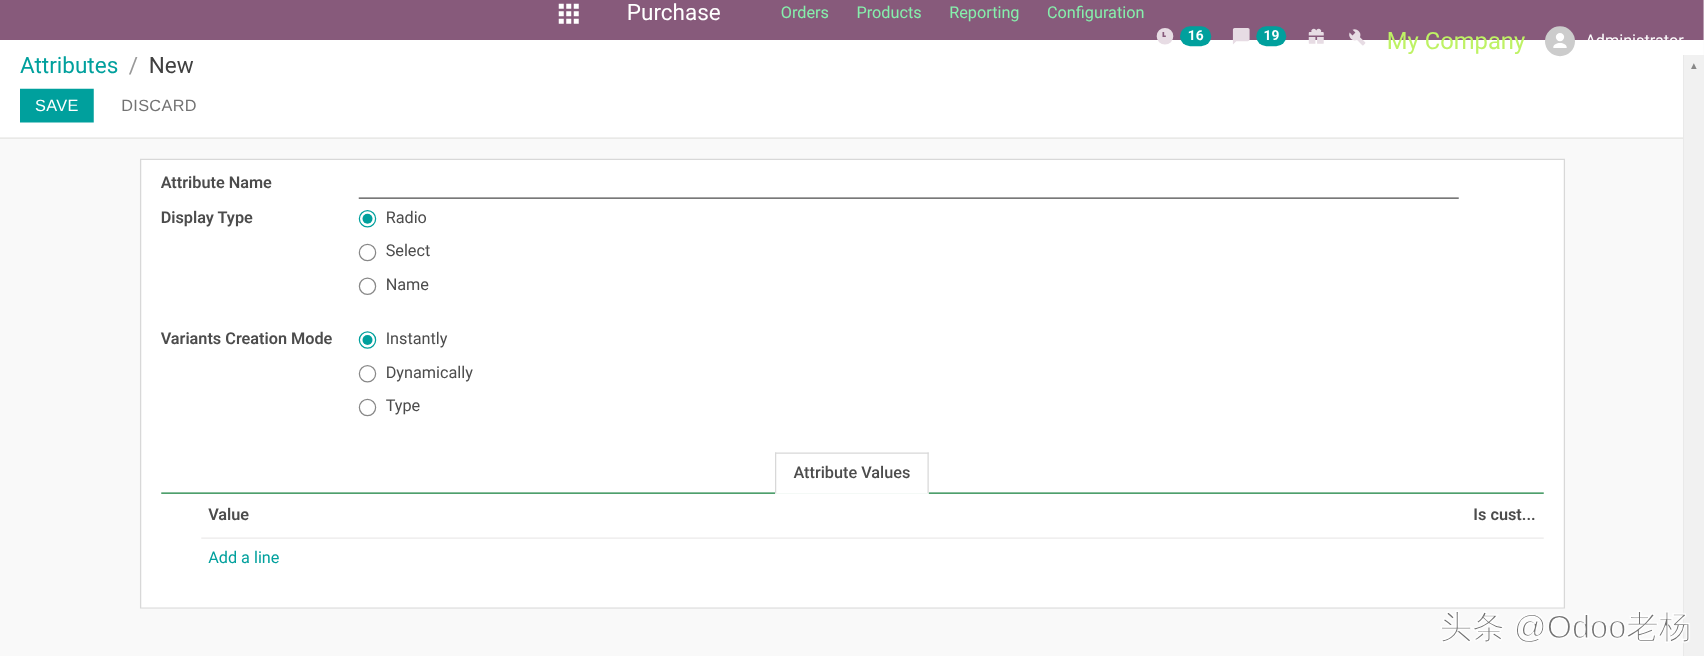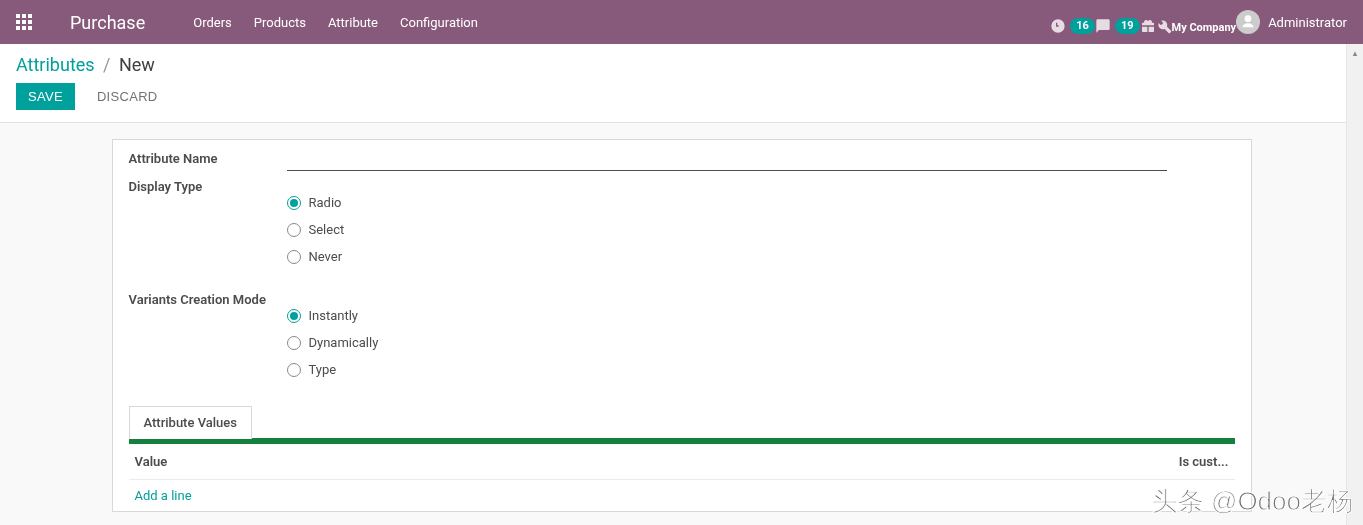"Purchase" .navbar { flex-direction: none -> column; height: 44px -> 32px }
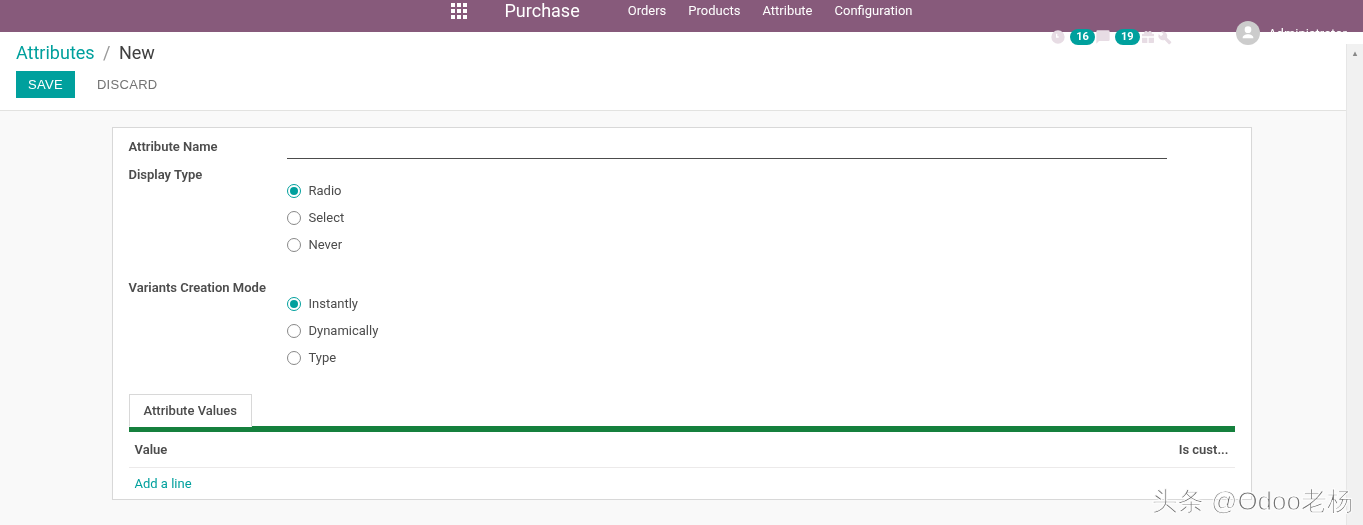"Orders" .nav-menu-item { color: #ffffff -> #86efac }
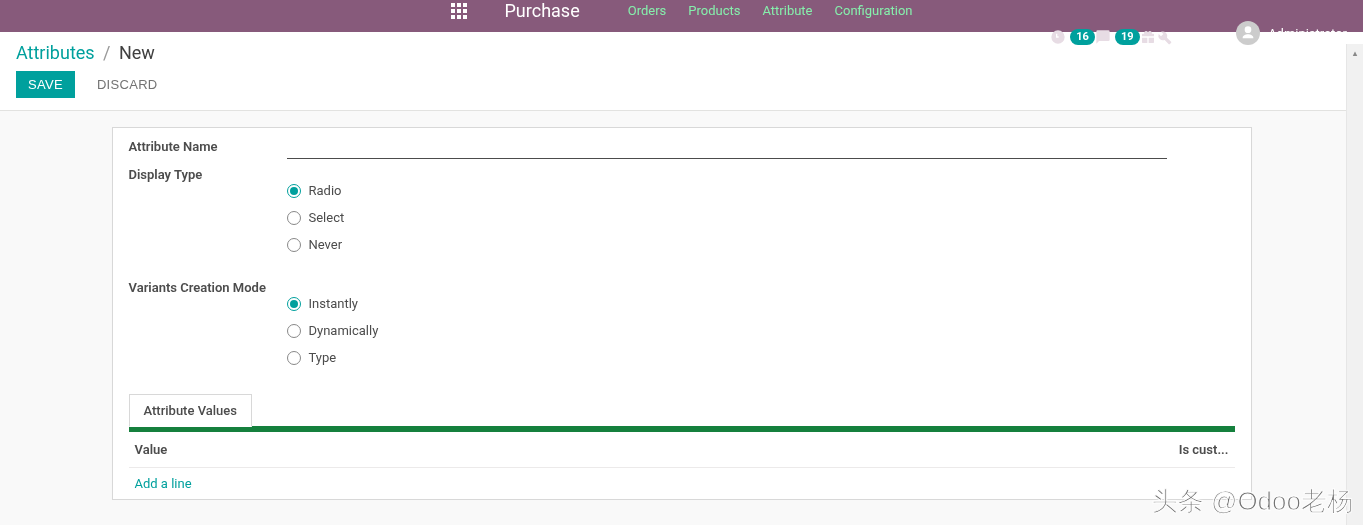"Attribute" span.nav-menu-item { text: Attribute -> Reporting }
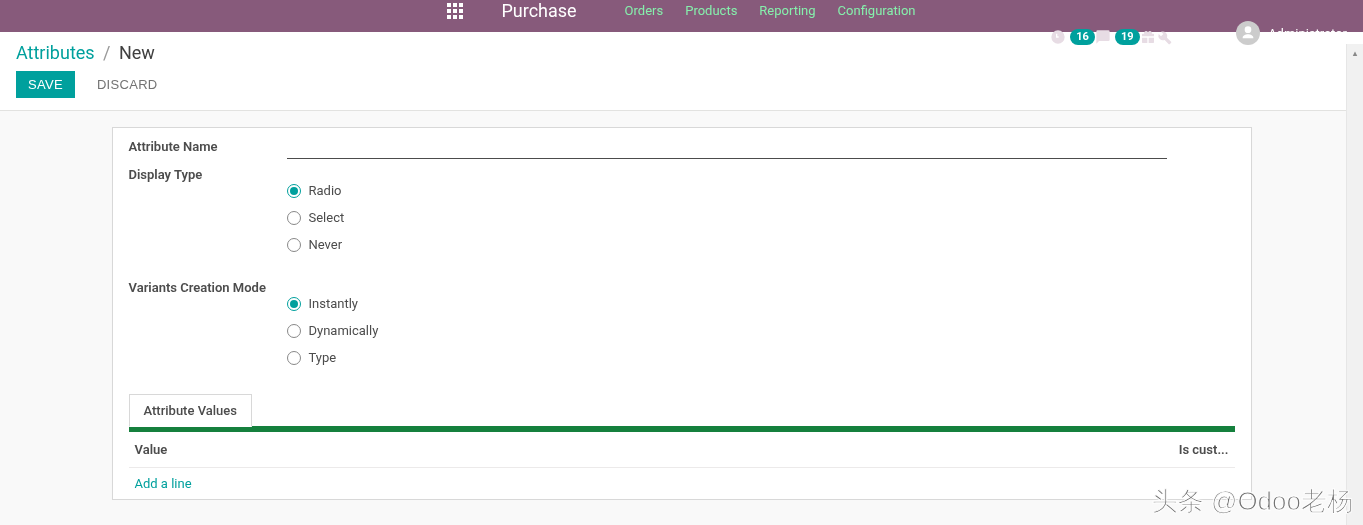"16" .navbar-right { align-items: flex-end -> flex-start; gap: none -> 16px }
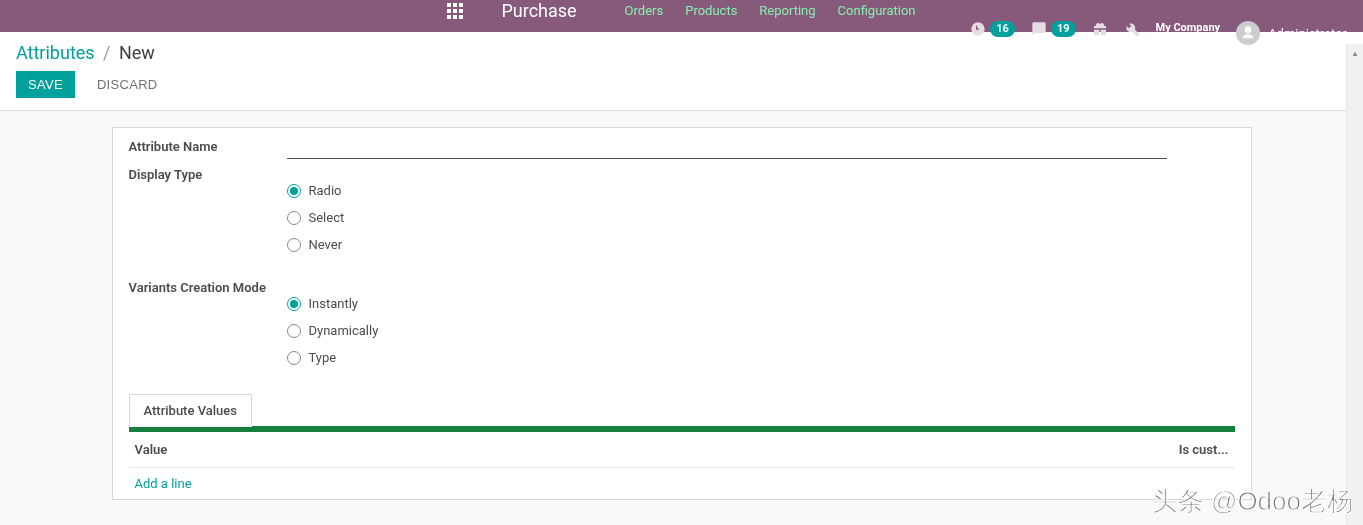"My Company" .company { color: #ffffff -> #bef264; font-size: 11px -> 19px; font-weight: bold -> none }
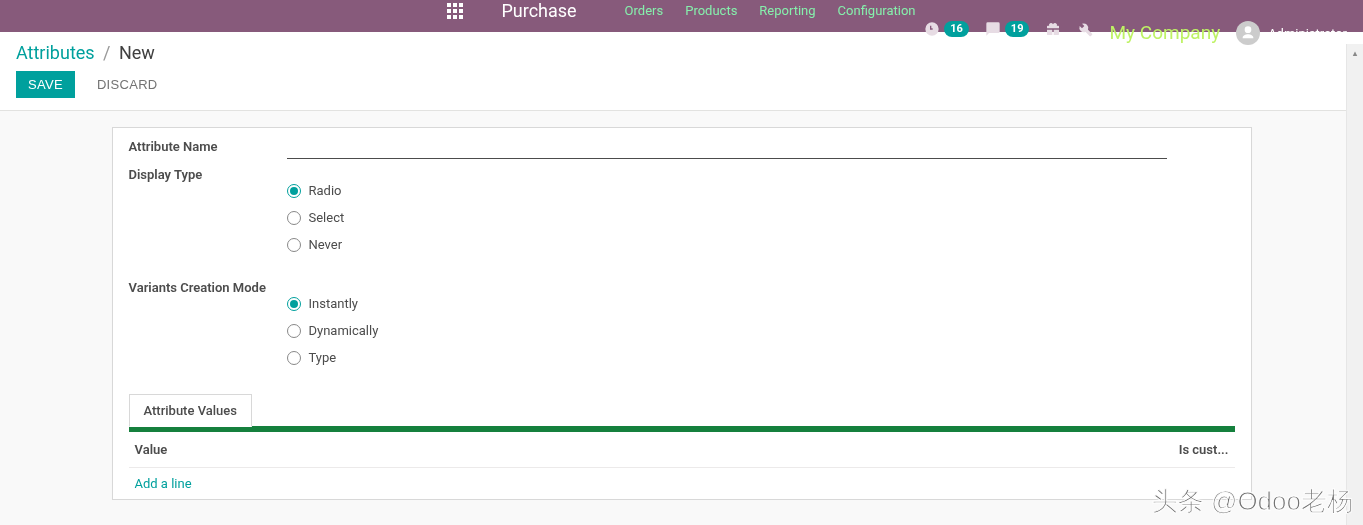"Radio" .radio-group { margin-top: 16px -> none }
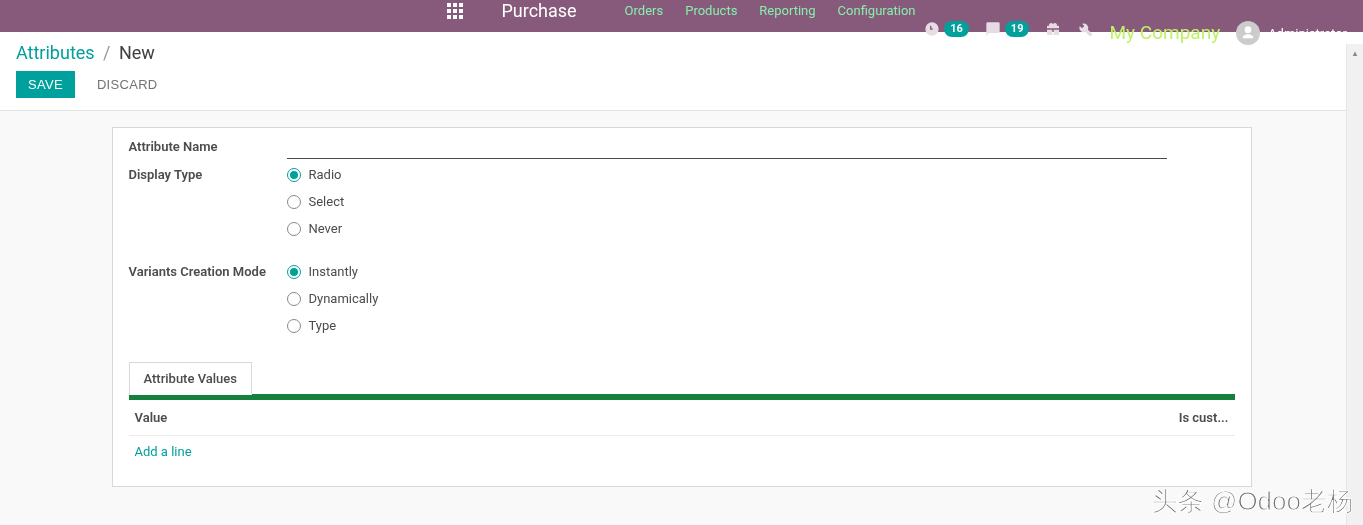"Never" span { text: Never -> Name }
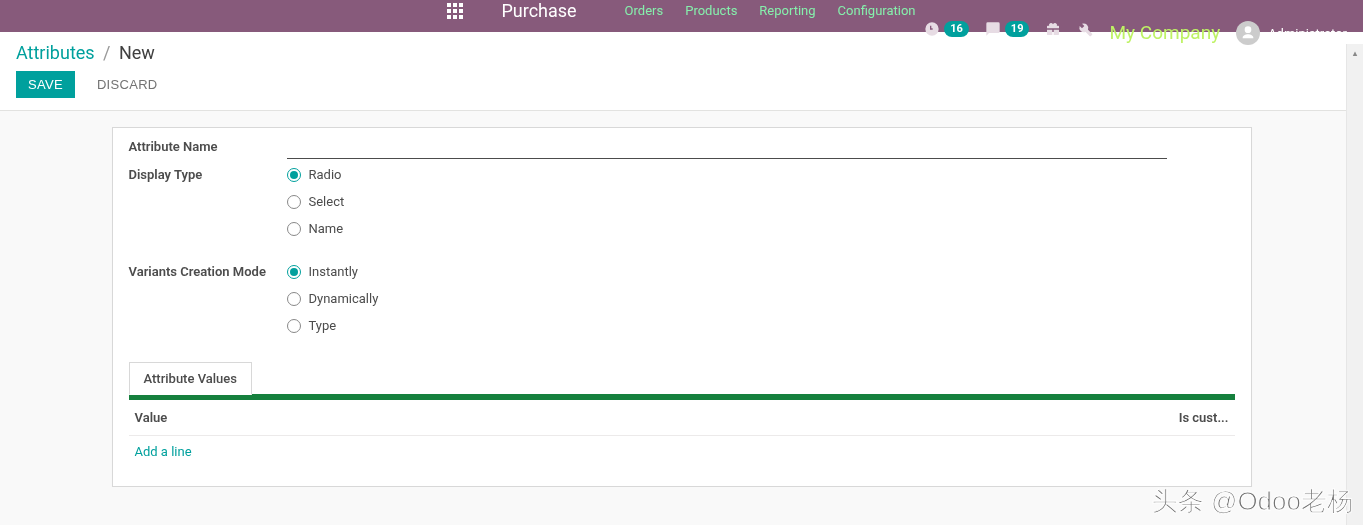"Attribute Values" .tabs { border-bottom: 6px solid #15803d -> 1px solid #15803d; justify-content: none -> center }
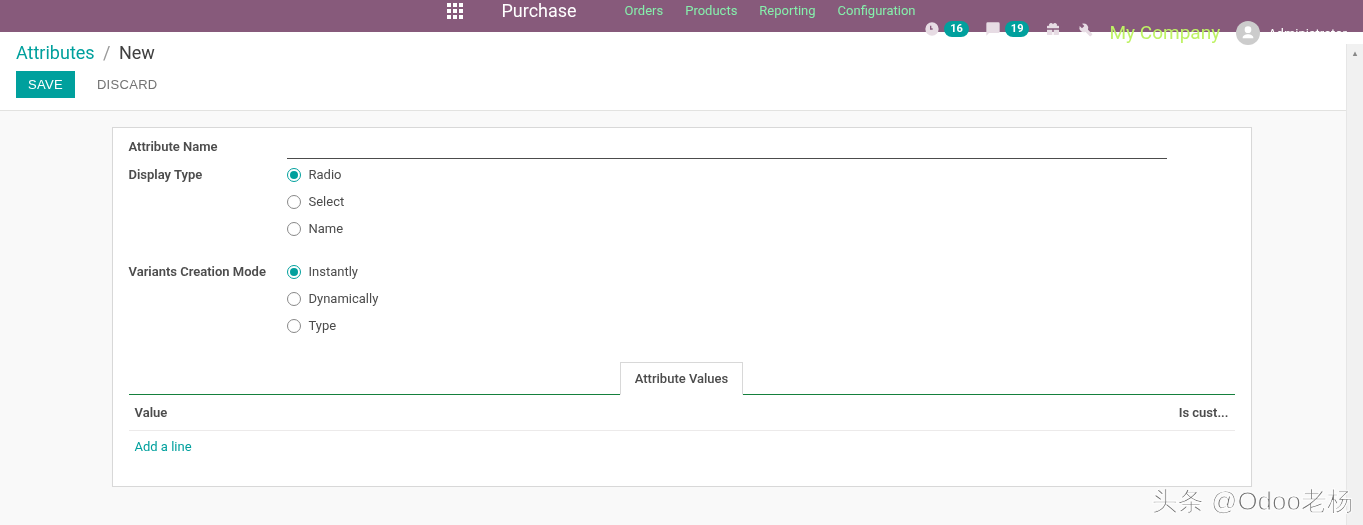"Value" .tab-content { margin-left: none -> 32px }
